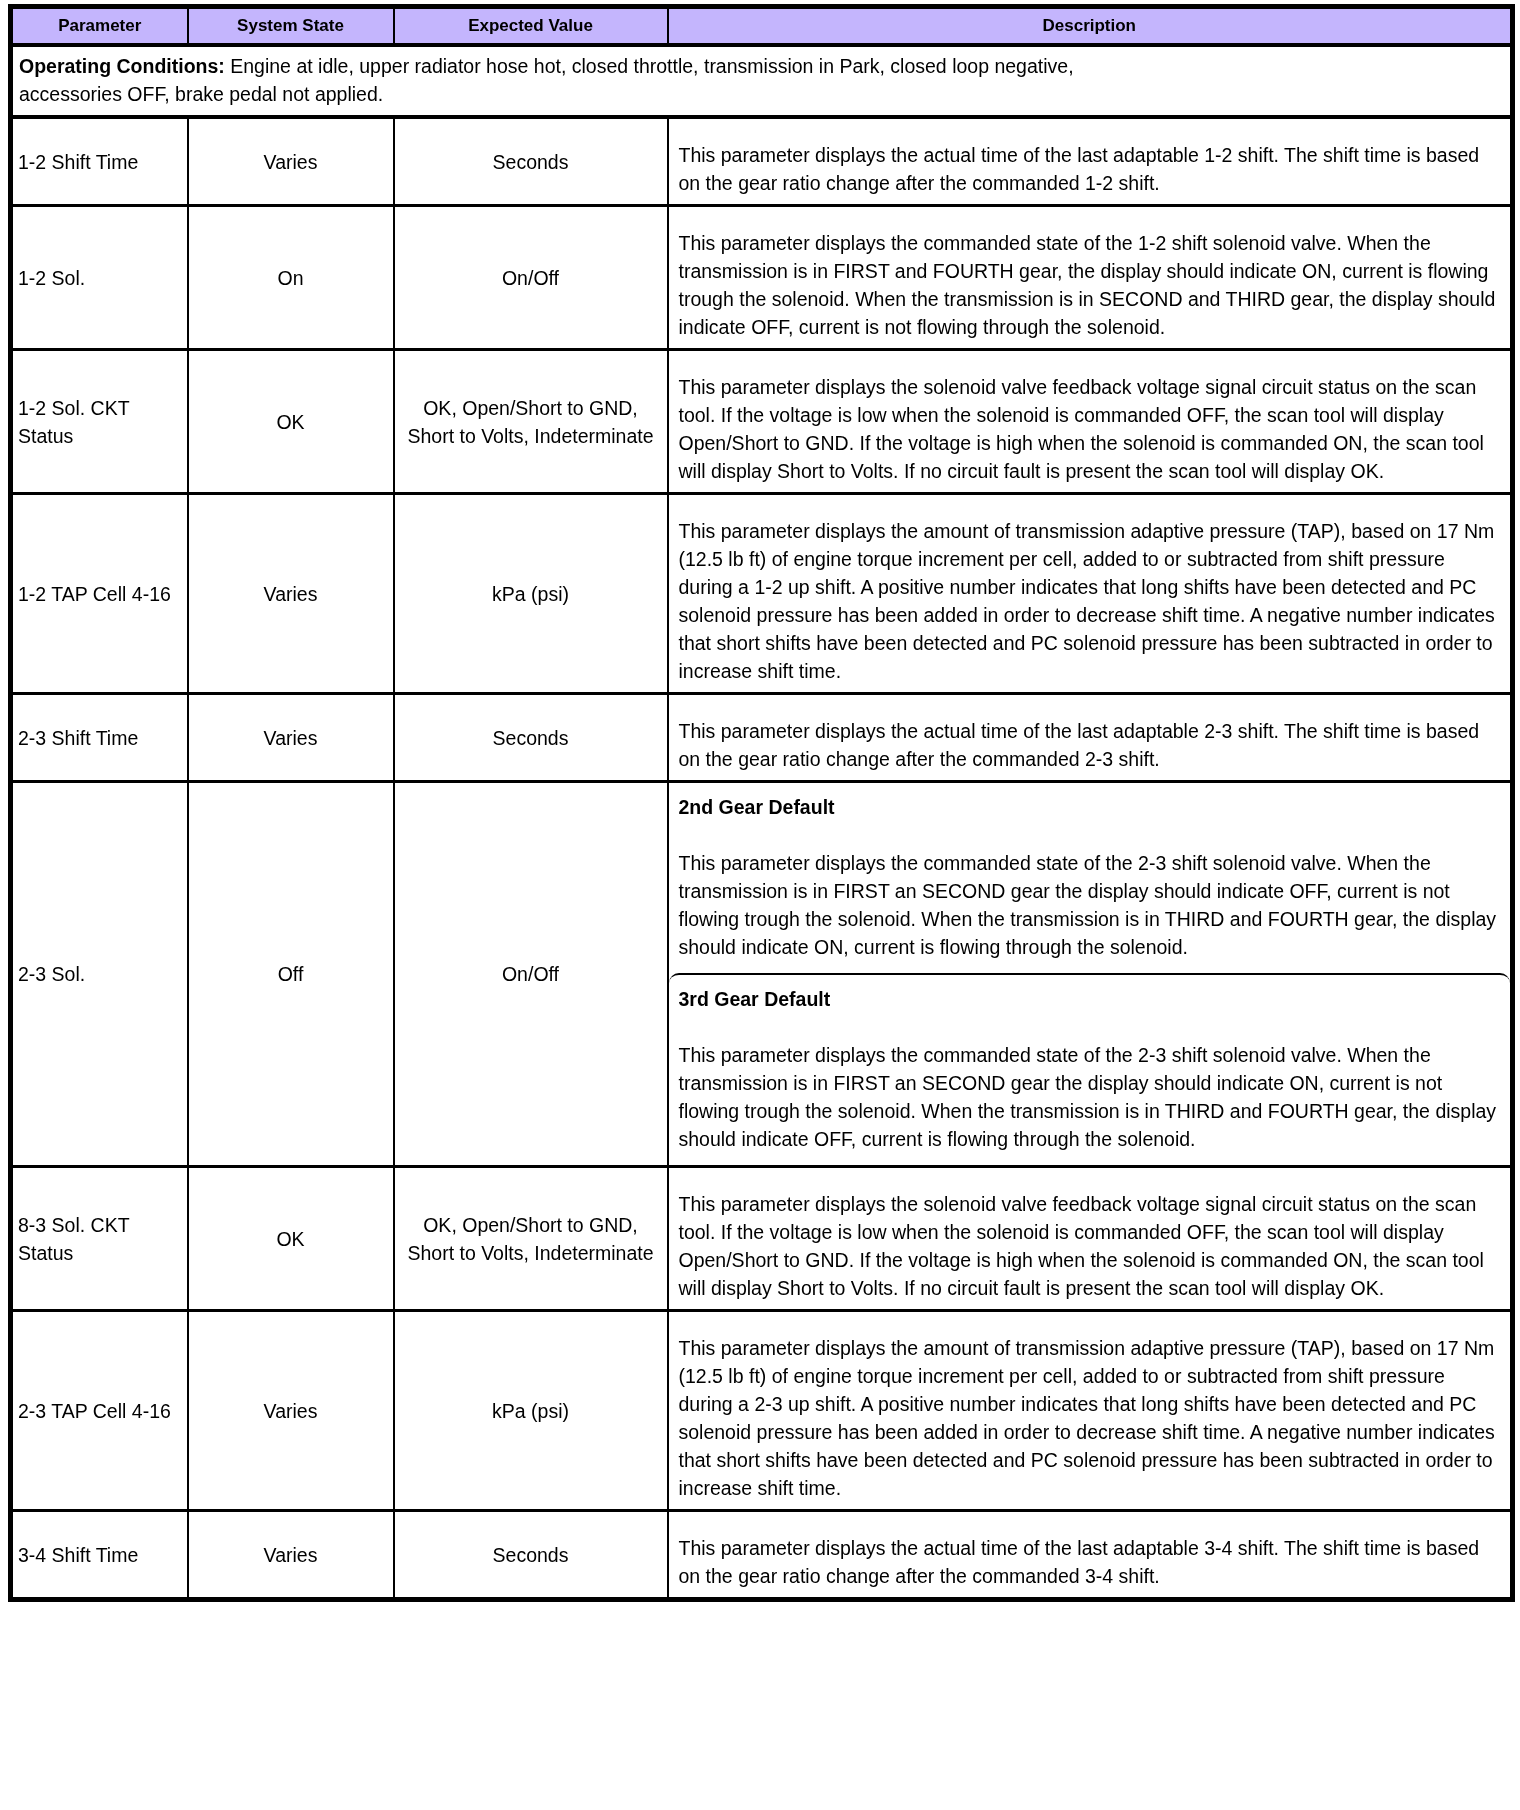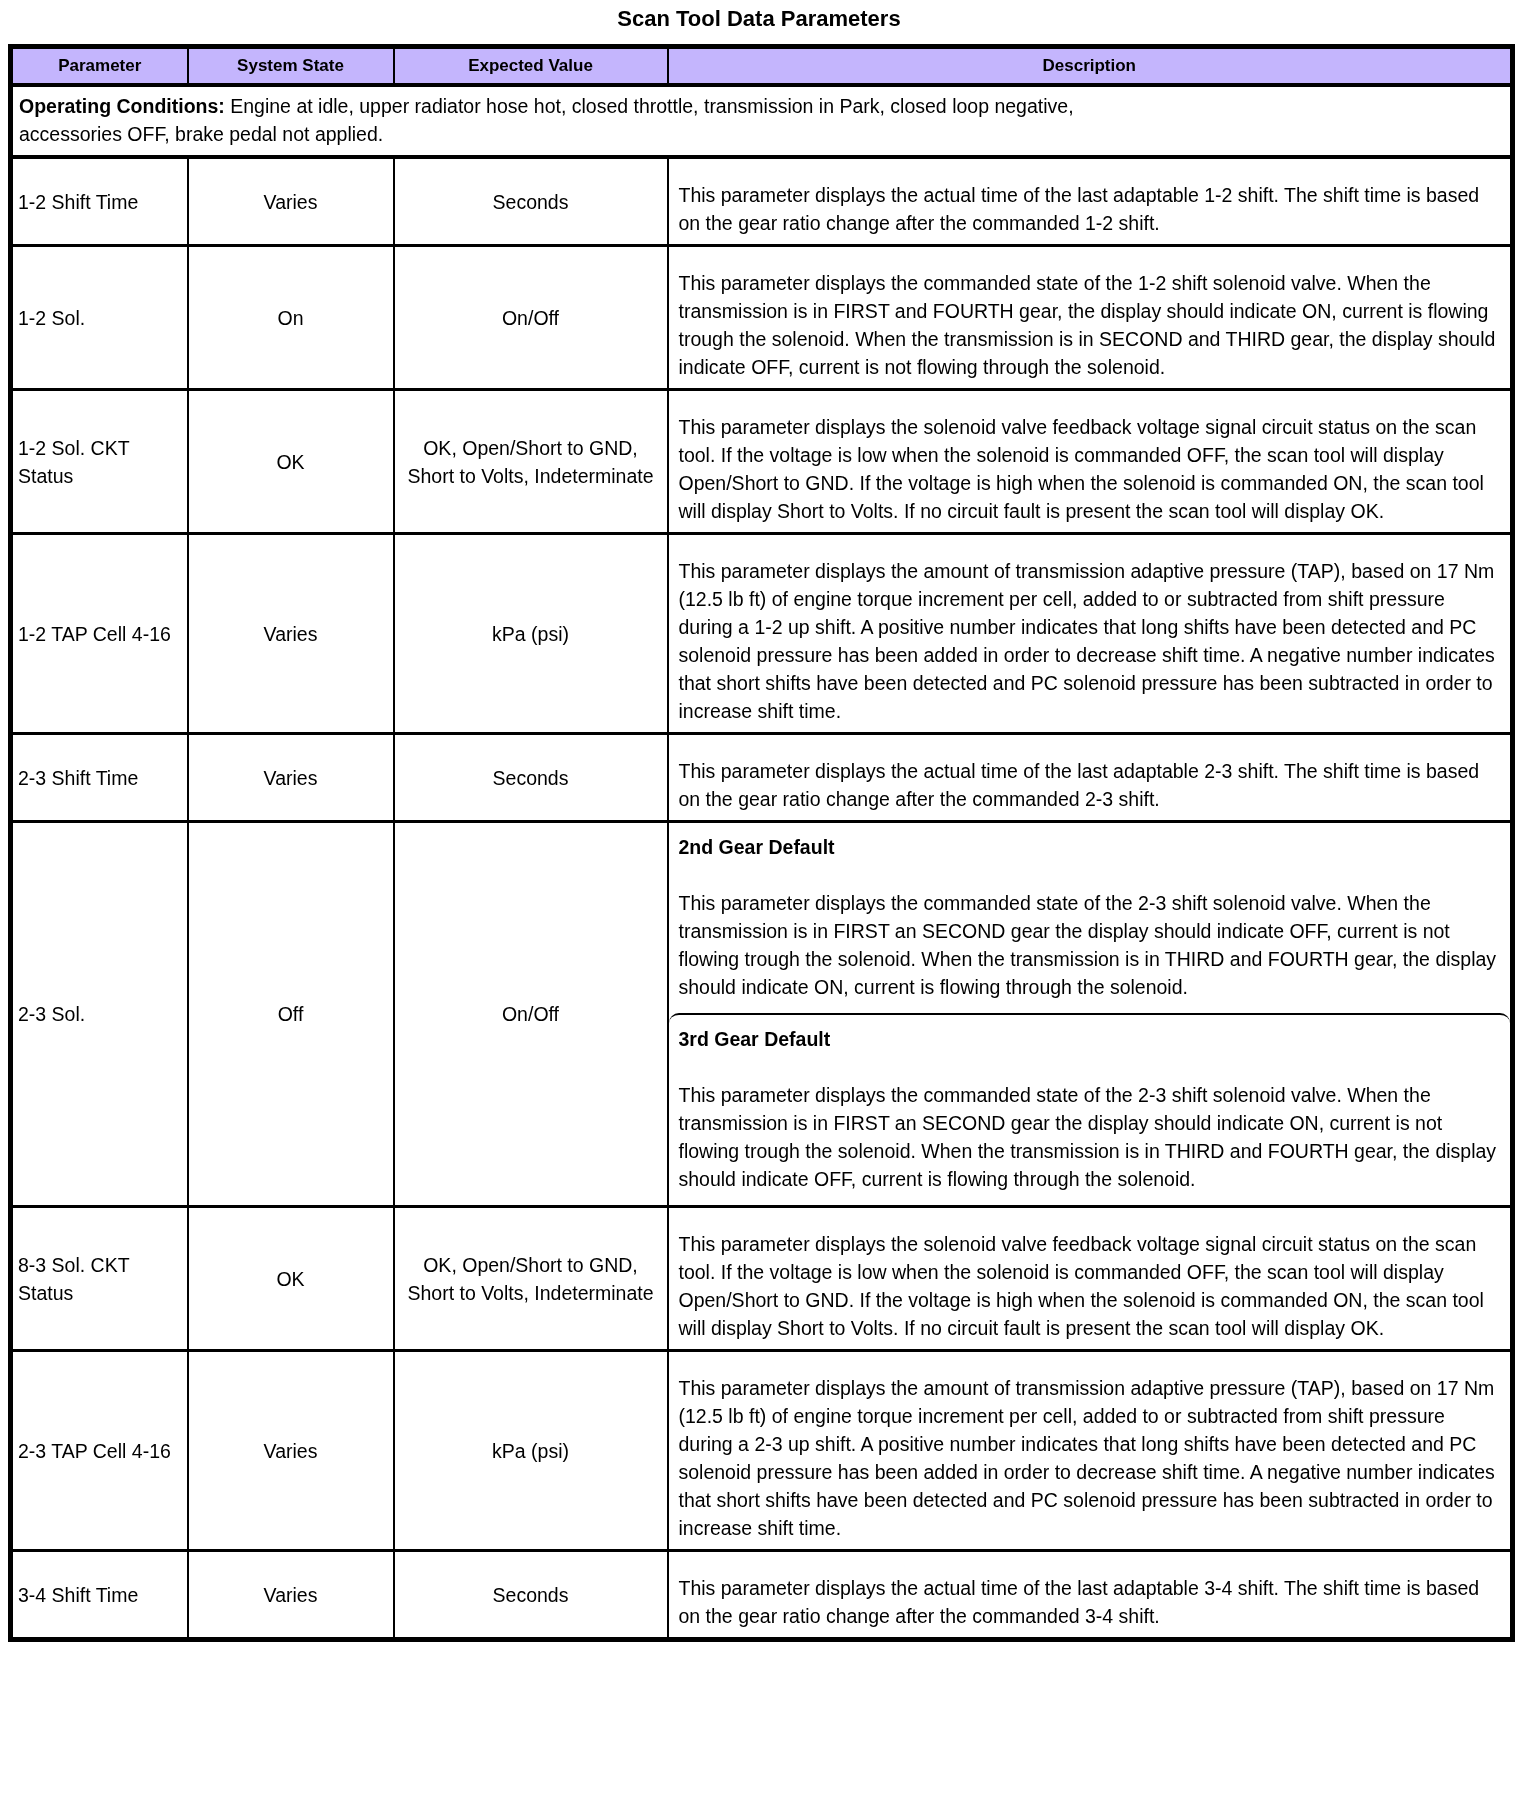"Scan Tool Data Parameters" div.page-title { html: <div>Scan Tool Data Parameters</div> -> none }
